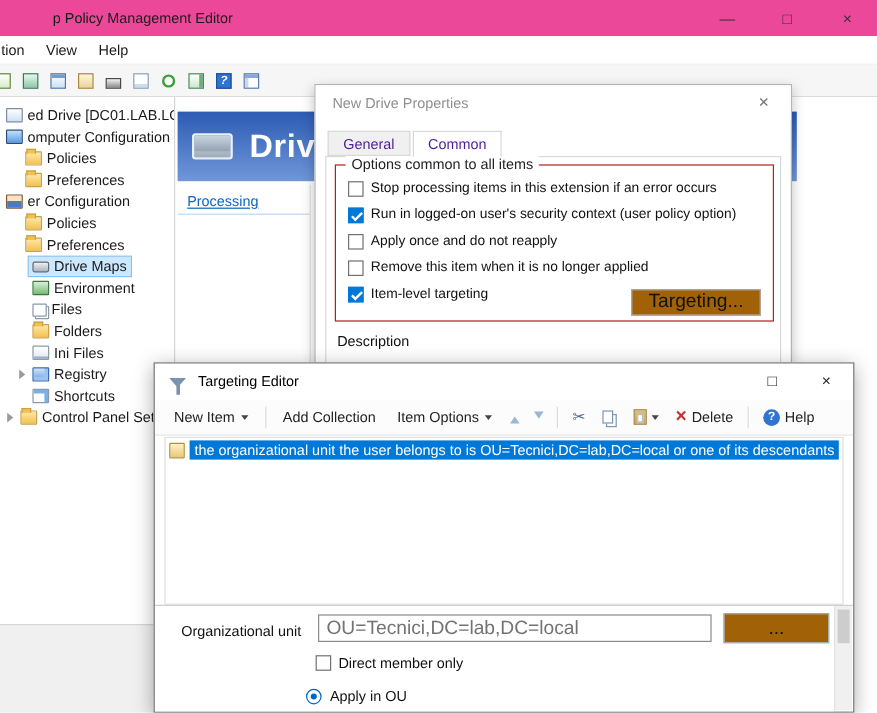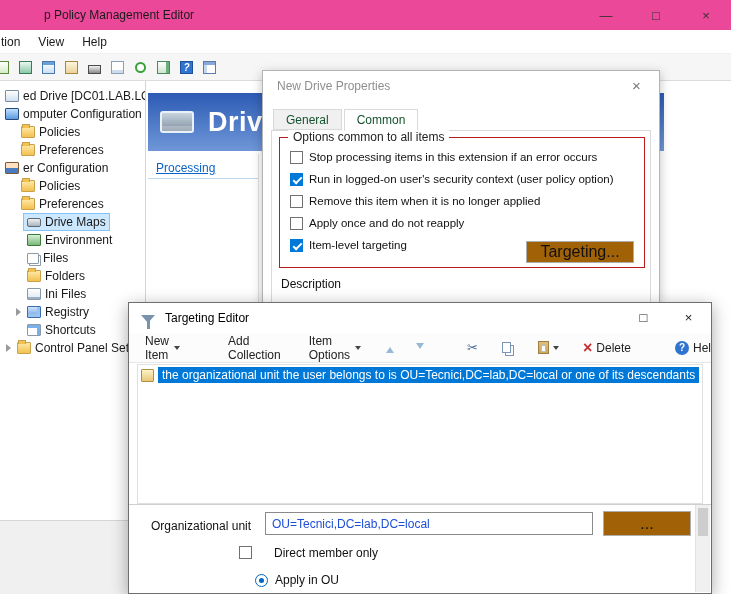"General" .tab { color: #14532d -> #4c1d95 }
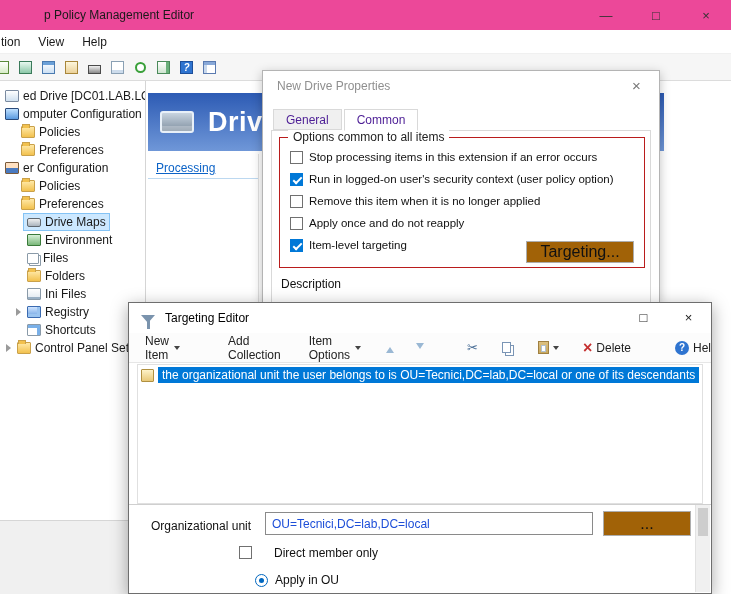"Remove this item when it" div.opt-row { order: before "Apply once and do not" -> after "Apply once and do not" }
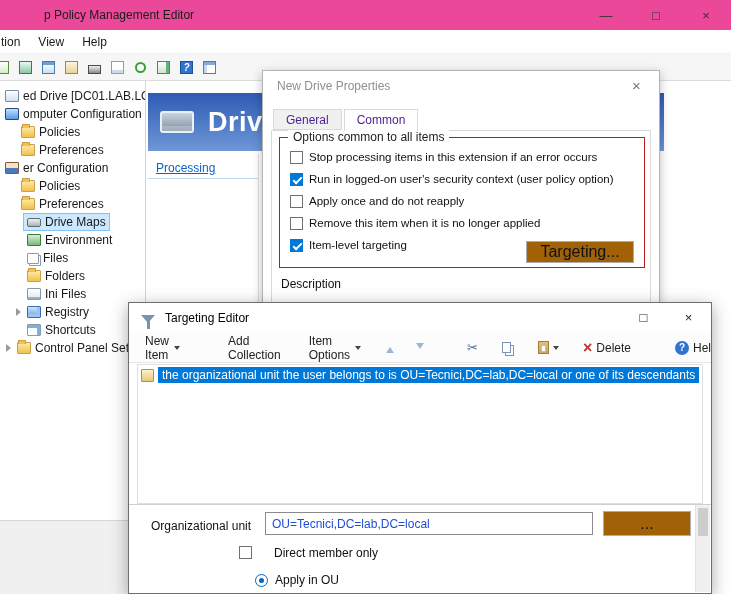"New Item" .te-toolbar { gap: 12px -> 2px }
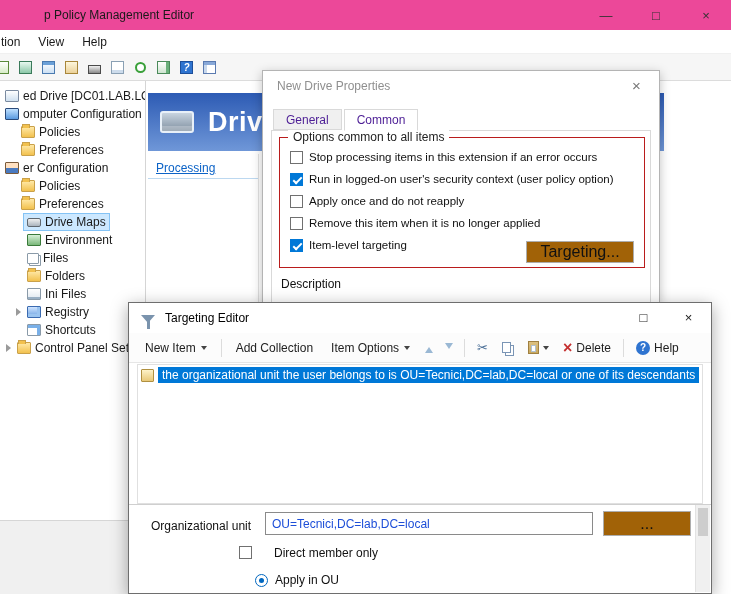"OU=Tecnici,DC=lab,DC=local" .ou-input { color: #1d4ed8 -> #737373; font-size: 12px -> 16px }
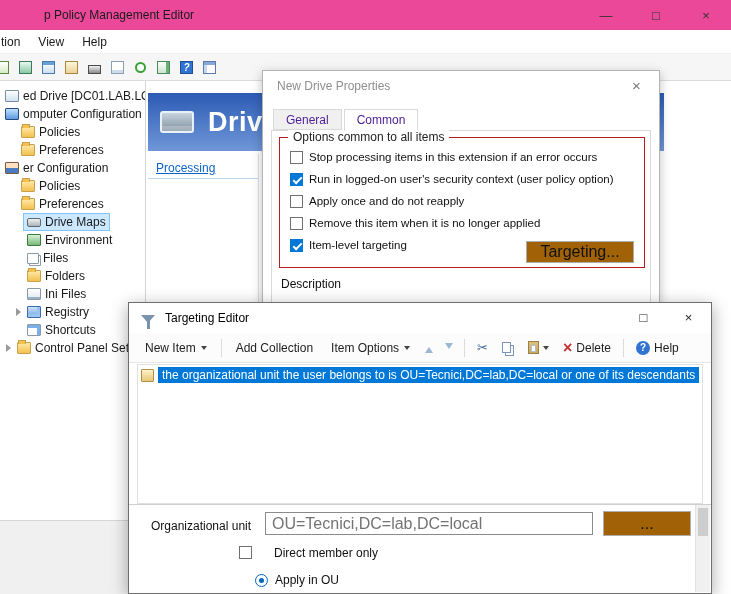"Direct member only" .dm-row { gap: 22px -> 6px; left: 110px -> 134px }
